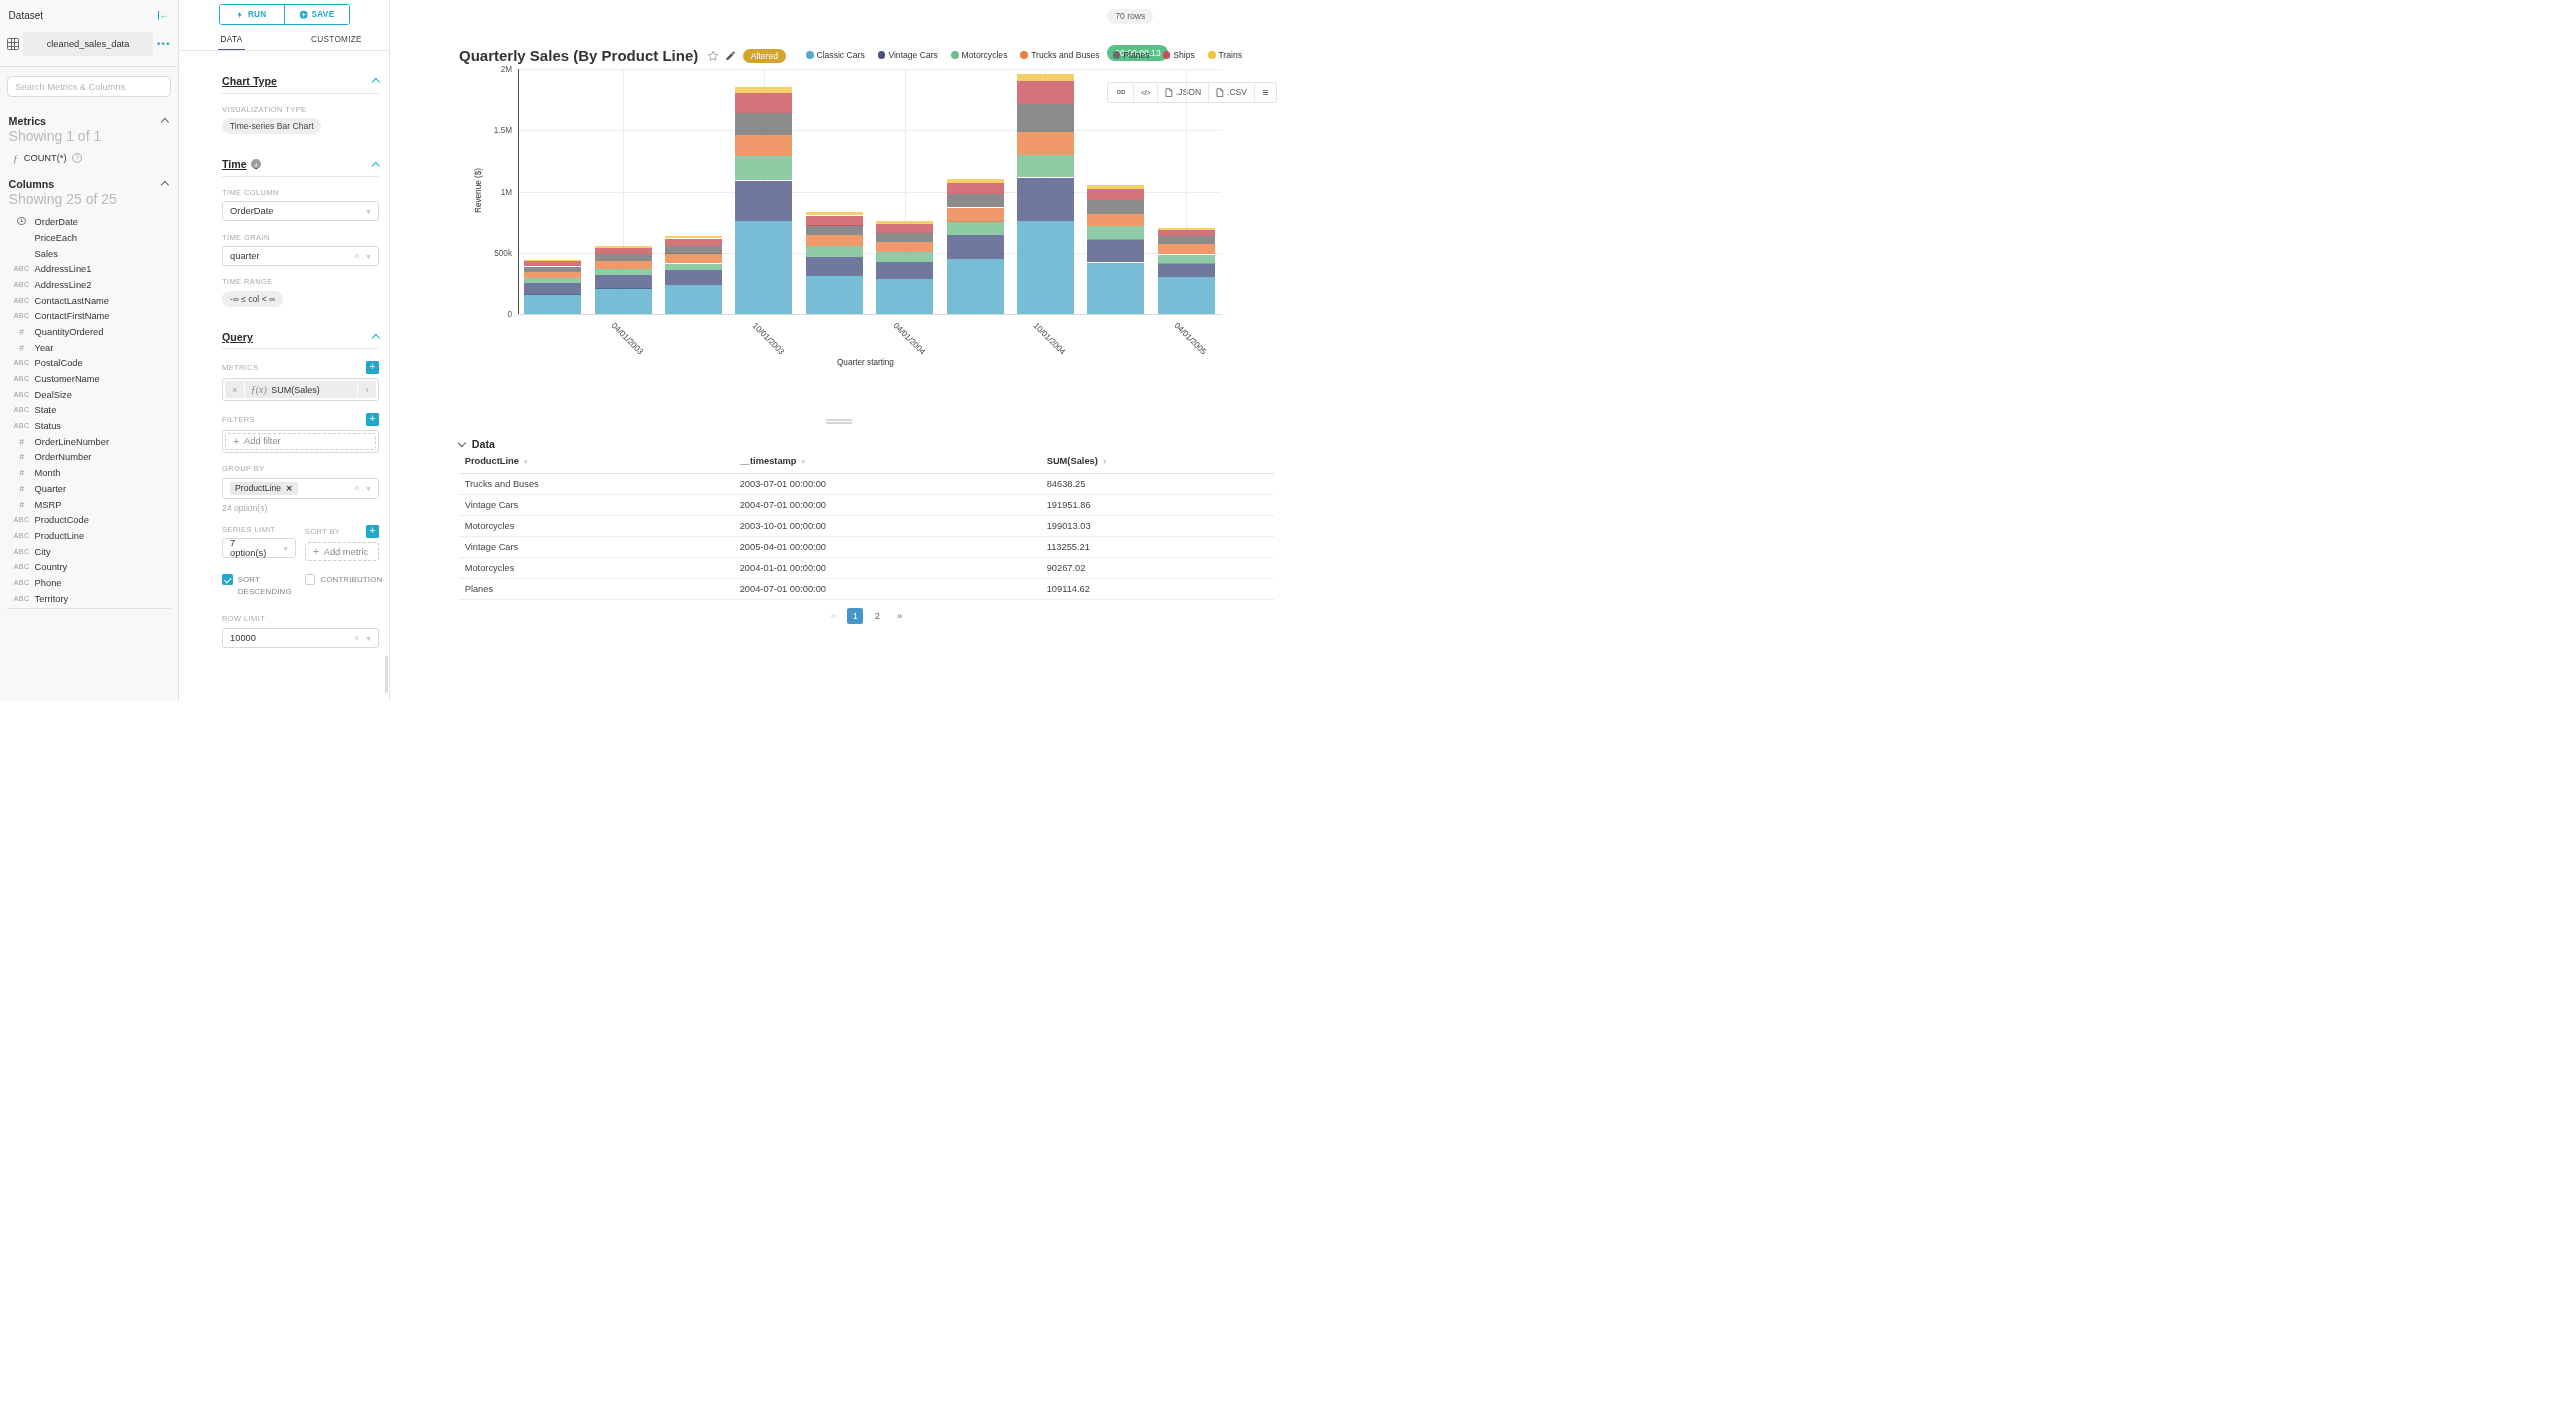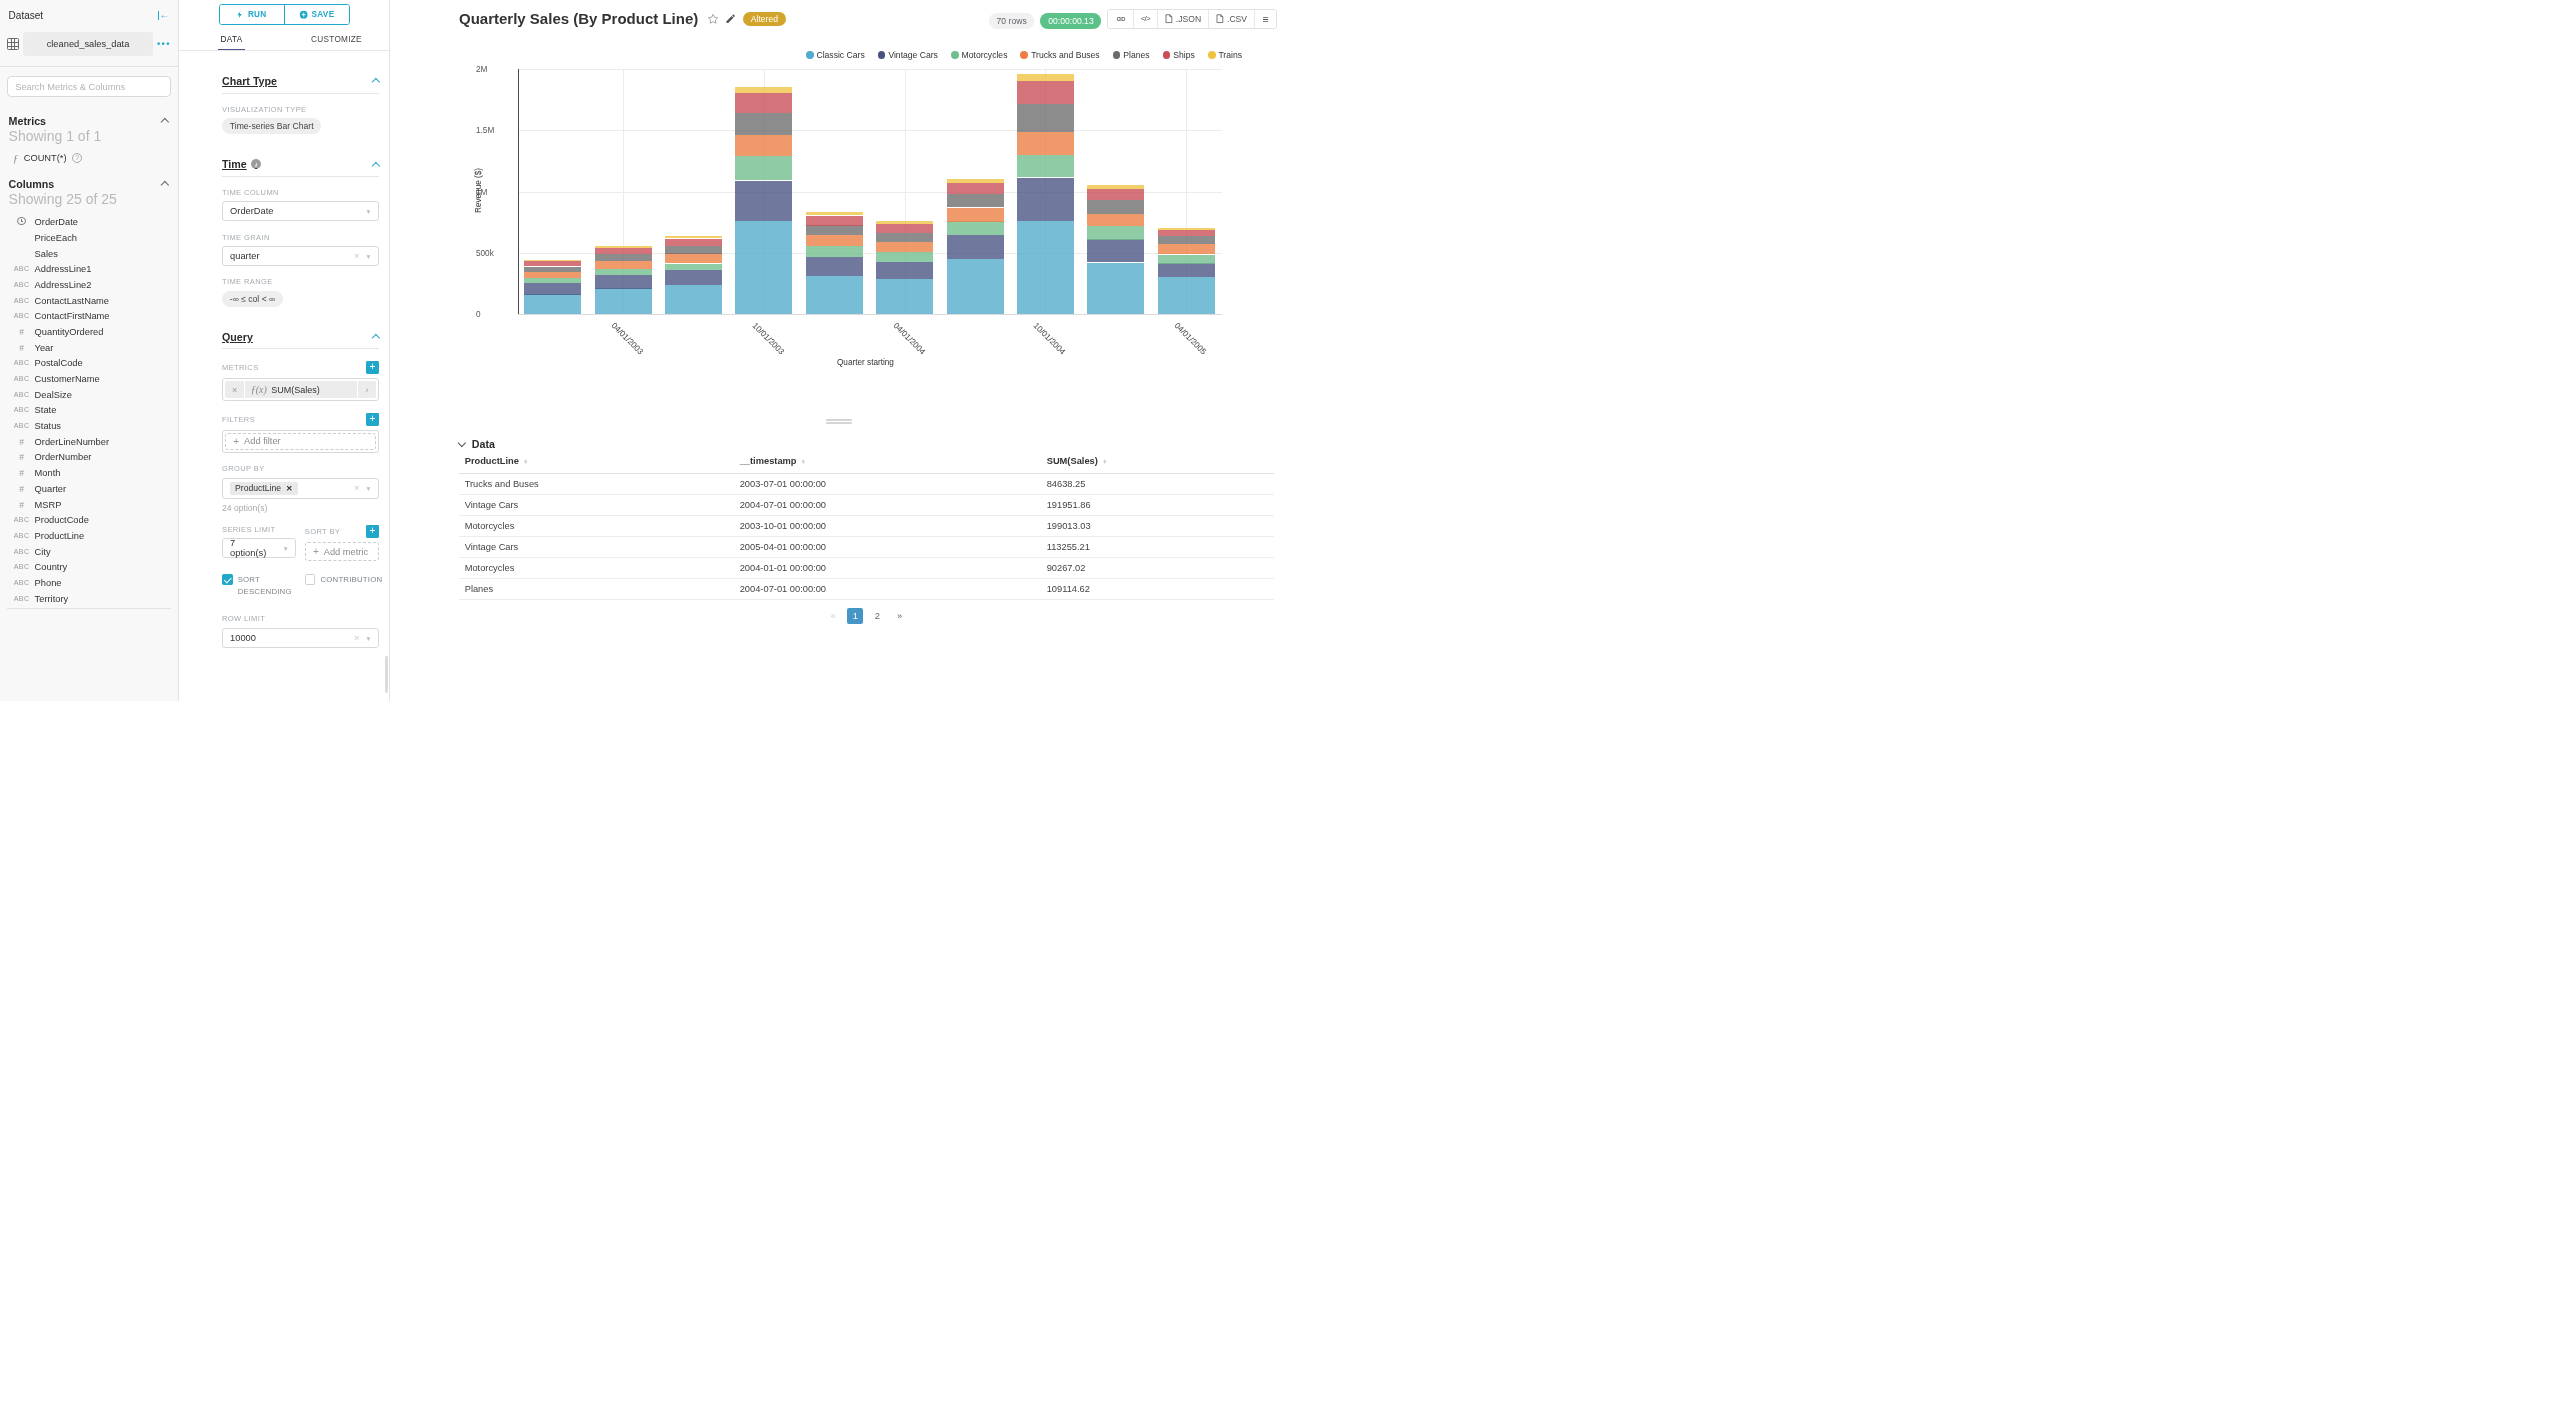"70 rows" .hdr-right { align-items: flex-end -> flex-start; flex-direction: none -> column; gap: 6px -> 21px }
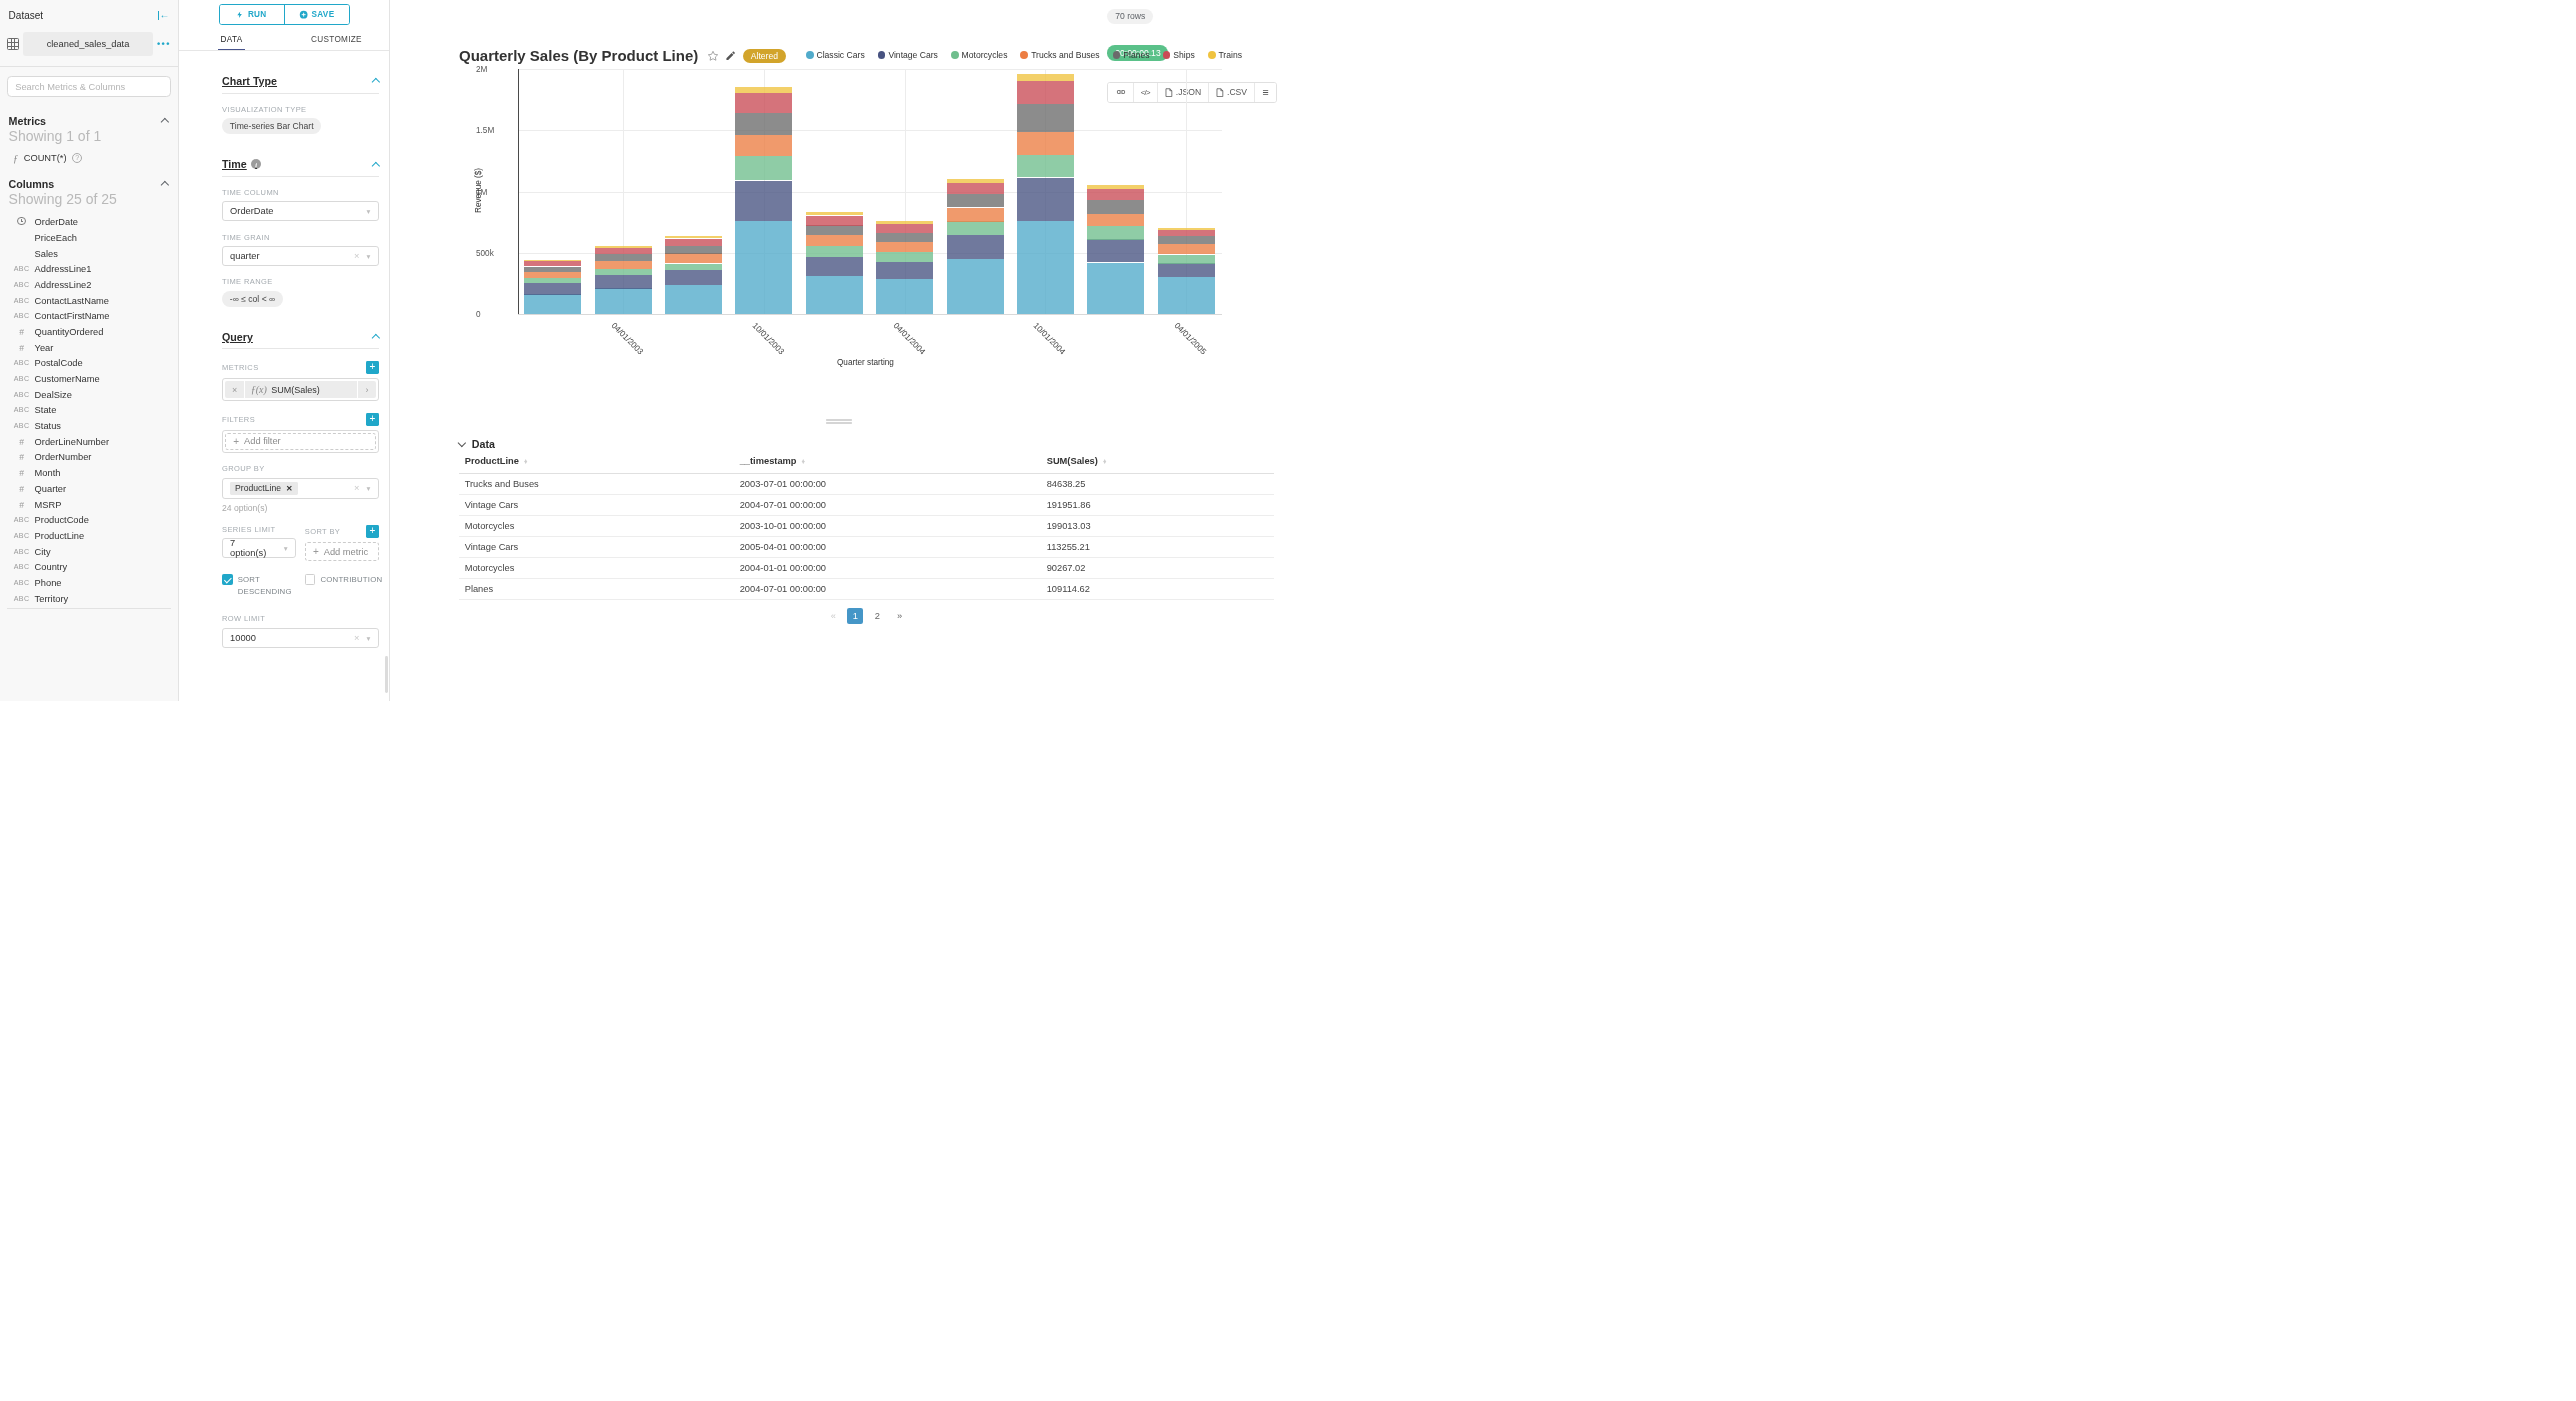"2M" .ytick { text-align: left -> right }
